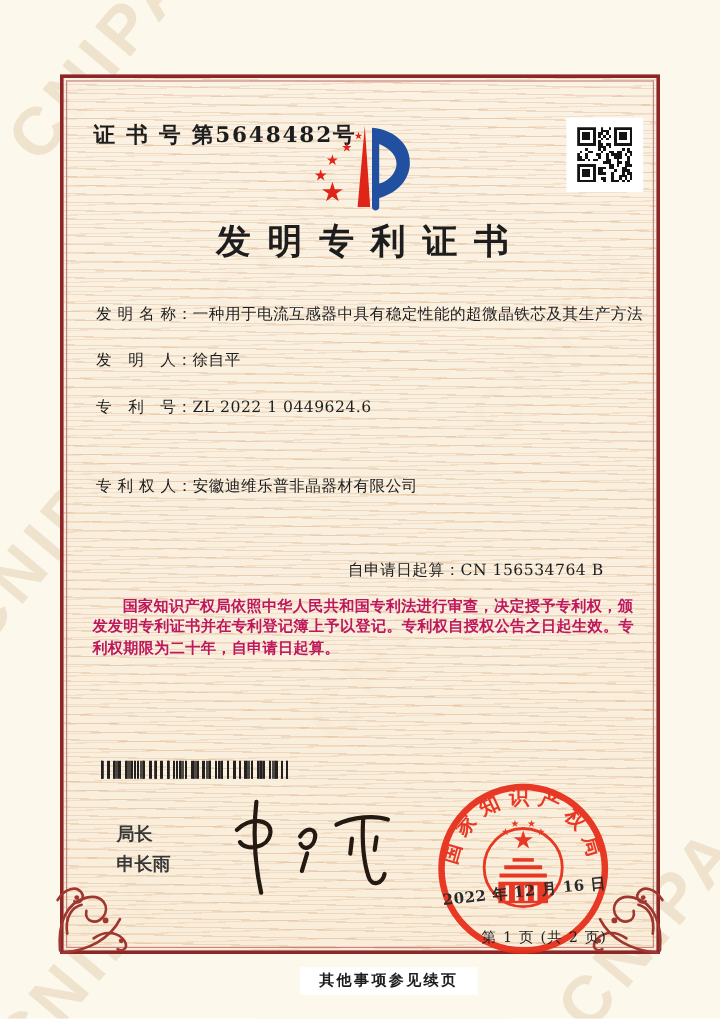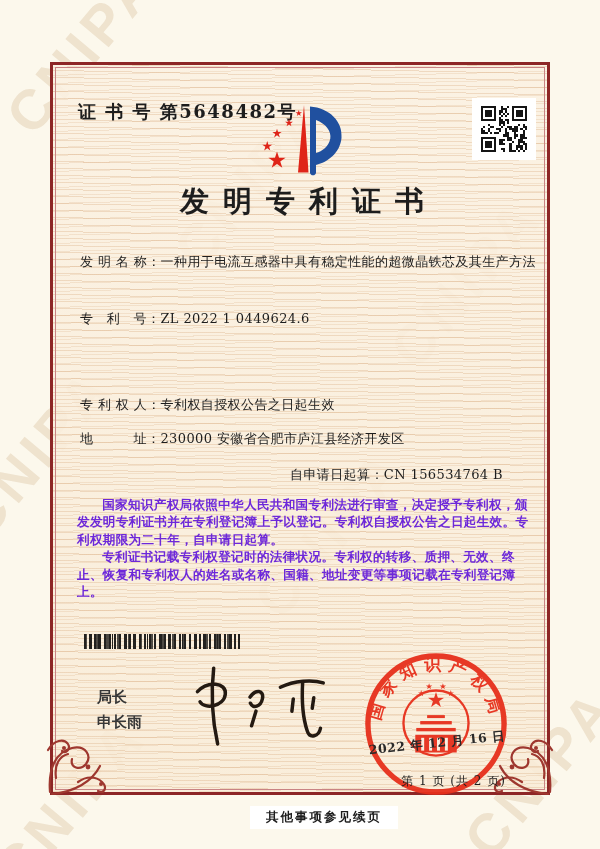"发 明 人：徐自平" div.abs { html: none -> <div> <span>发 明 人：</span><span>徐自平</span> </div> }
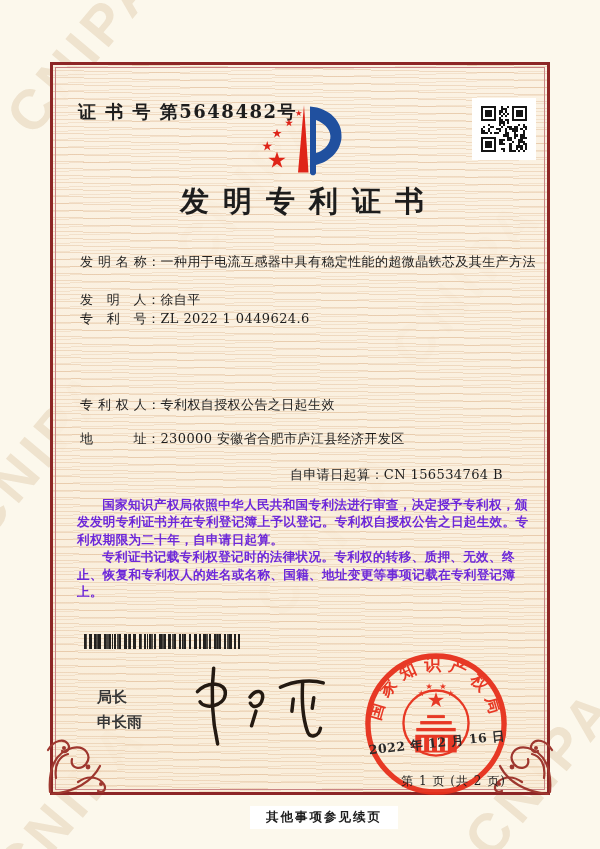"专 利 号：ZL 2022 1" div.abs { top: 310px -> 330px }
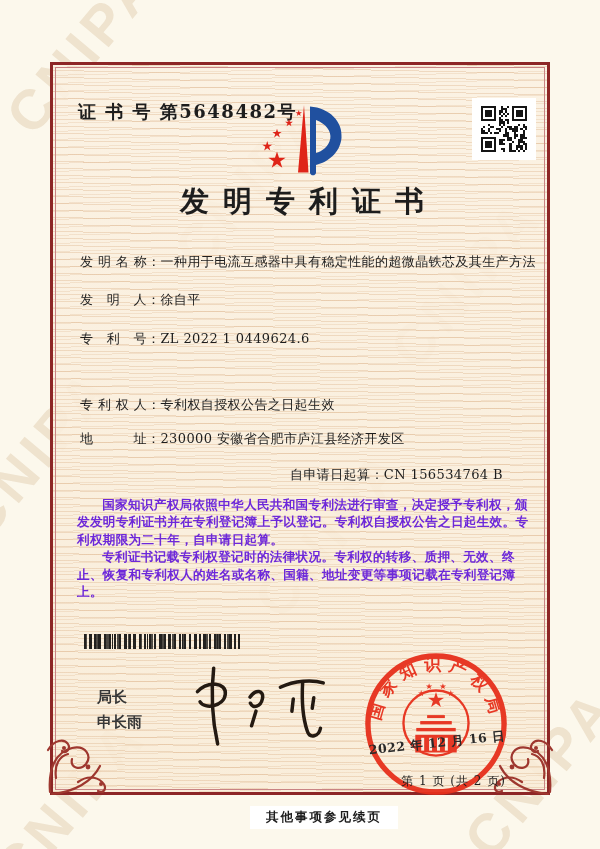"专利权自授权公告之日起生效" span { text: 专利权自授权公告之日起生效 -> 安徽迪维乐普非晶器材有限公司 }
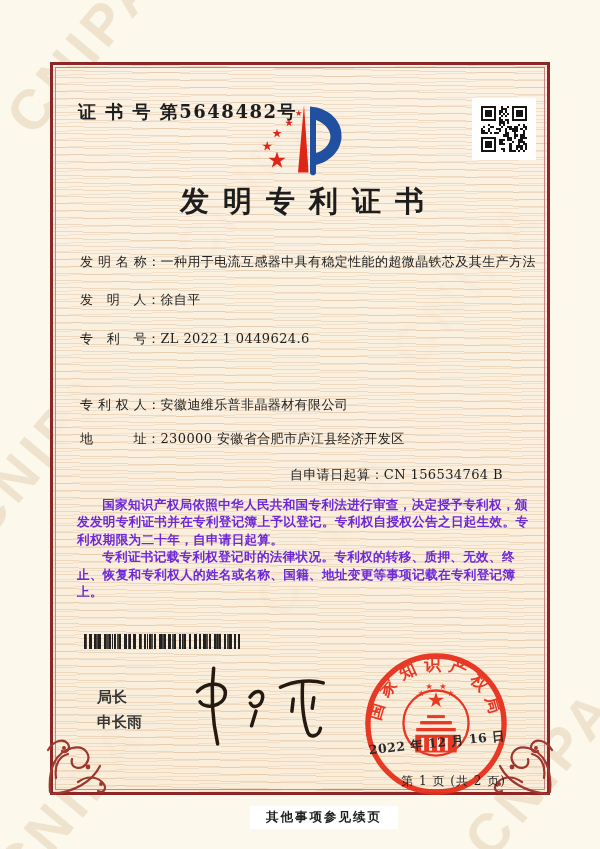"地 址：230000 安徽省合肥市庐江县经济开发区" div.abs { html: <div> <span>地 址：</span><span>230000 安徽省合肥市庐江县经济开发区</span> </div> -> none }
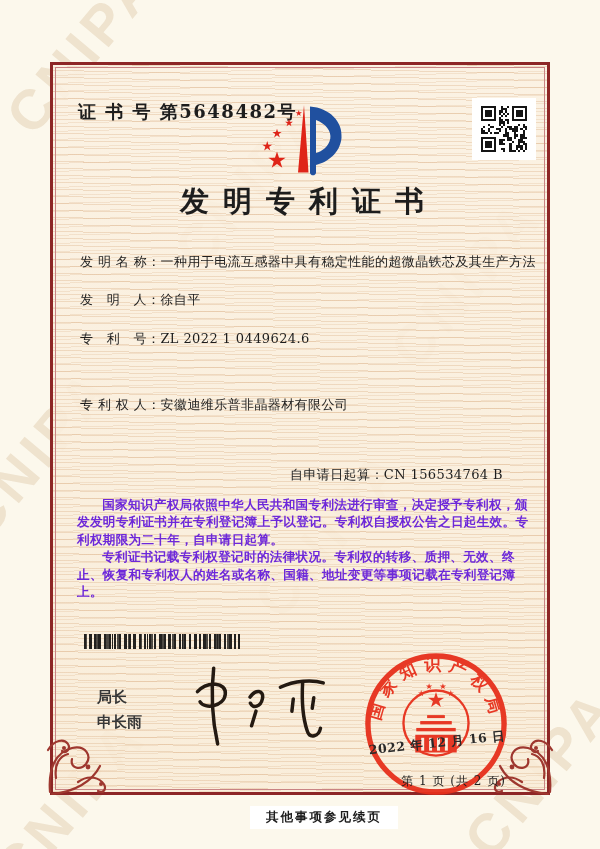"国家知识产权局依照中华人民共和国专利法进行审查，决定授予专利权，颁发发明专利证书" .body-text { color: #6d28d9 -> #be185d }
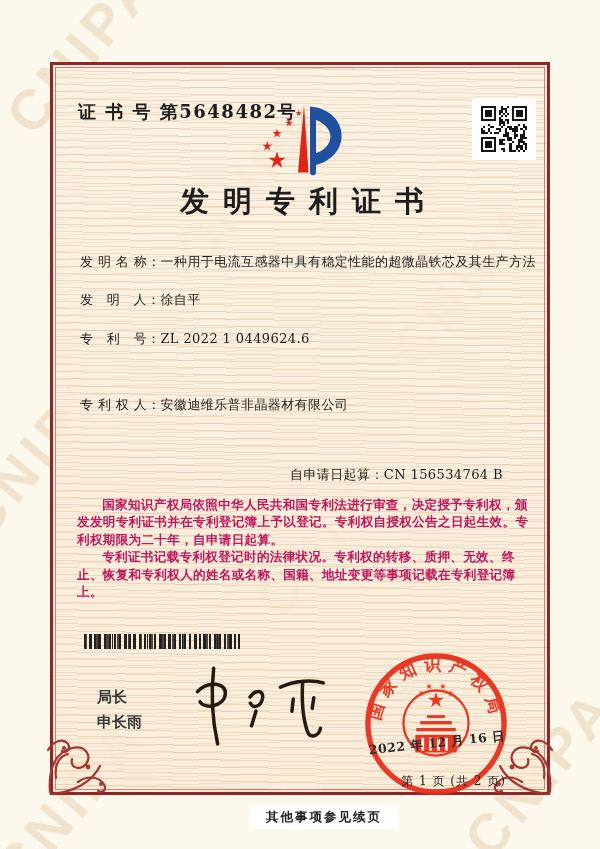"专利证书记载专利权登记时的法律状况。专利权的转移、质押、无效、终止、恢复和专利权" p { html: <p>专利证书记载专利权登记时的法律状况。专利权的转移、质押、无效、终止、恢复和专利权人的姓名或名称、国籍、地址变更等事项记载在专利登记簿上。</p> -> none }
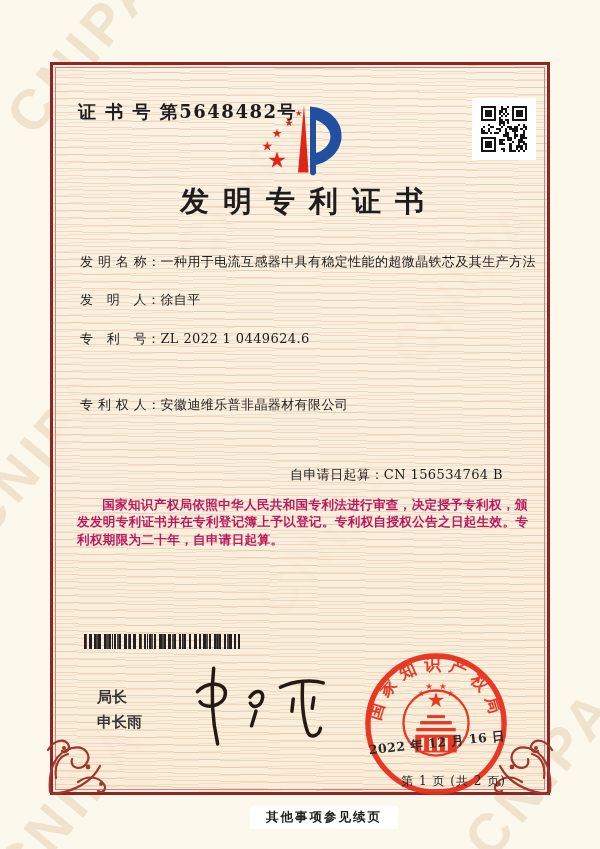"局长" .director { font-family: Liberation Sans, sans-serif -> Liberation Serif, serif }
